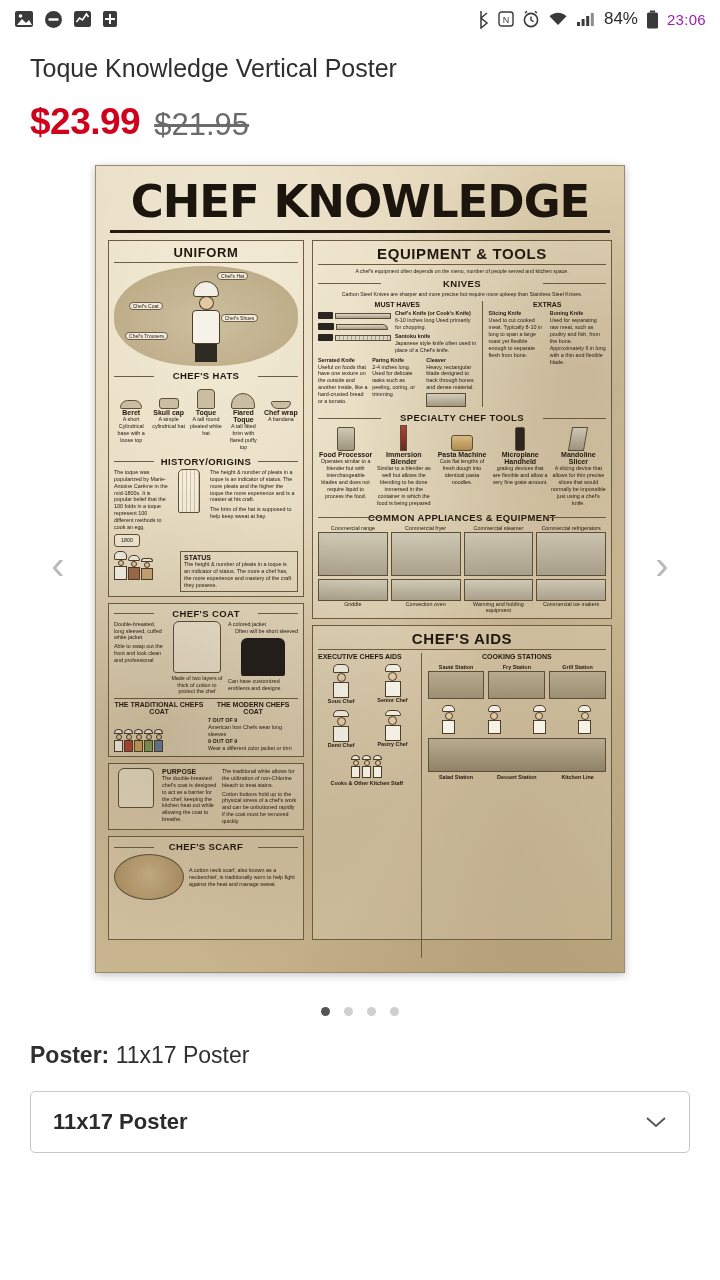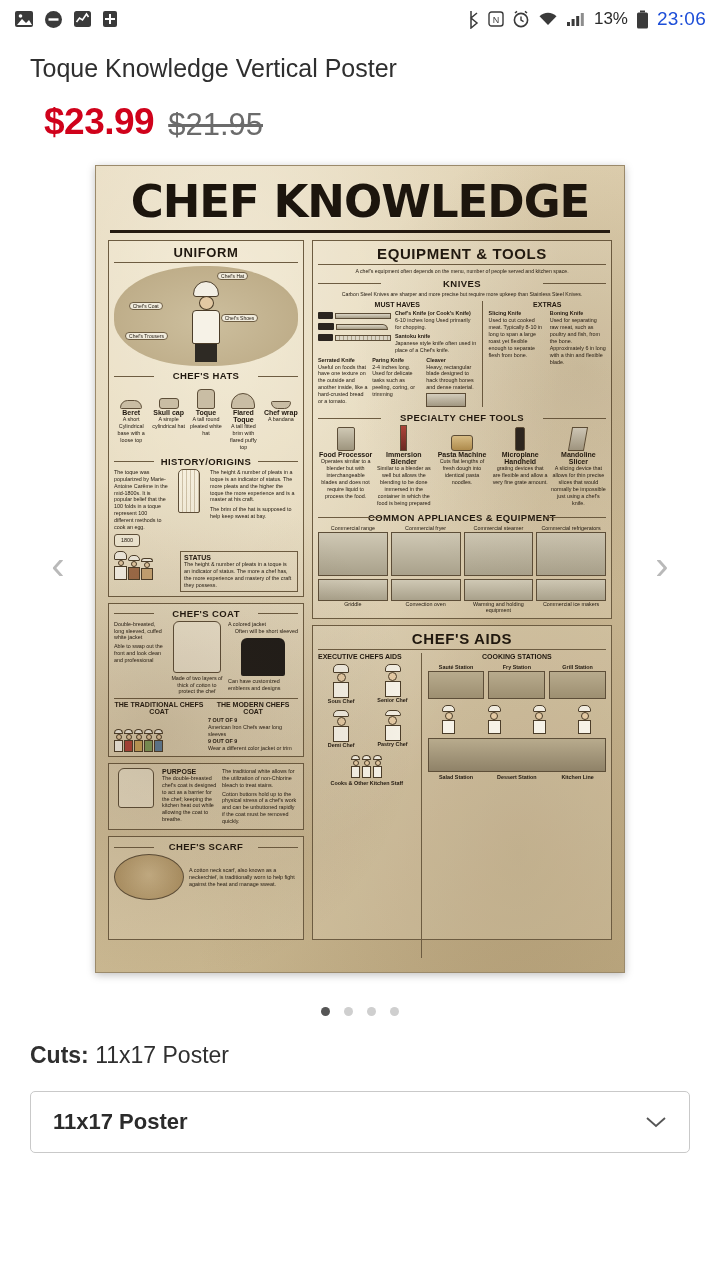"13%" span.sb-batt { text: 13% -> 84% }
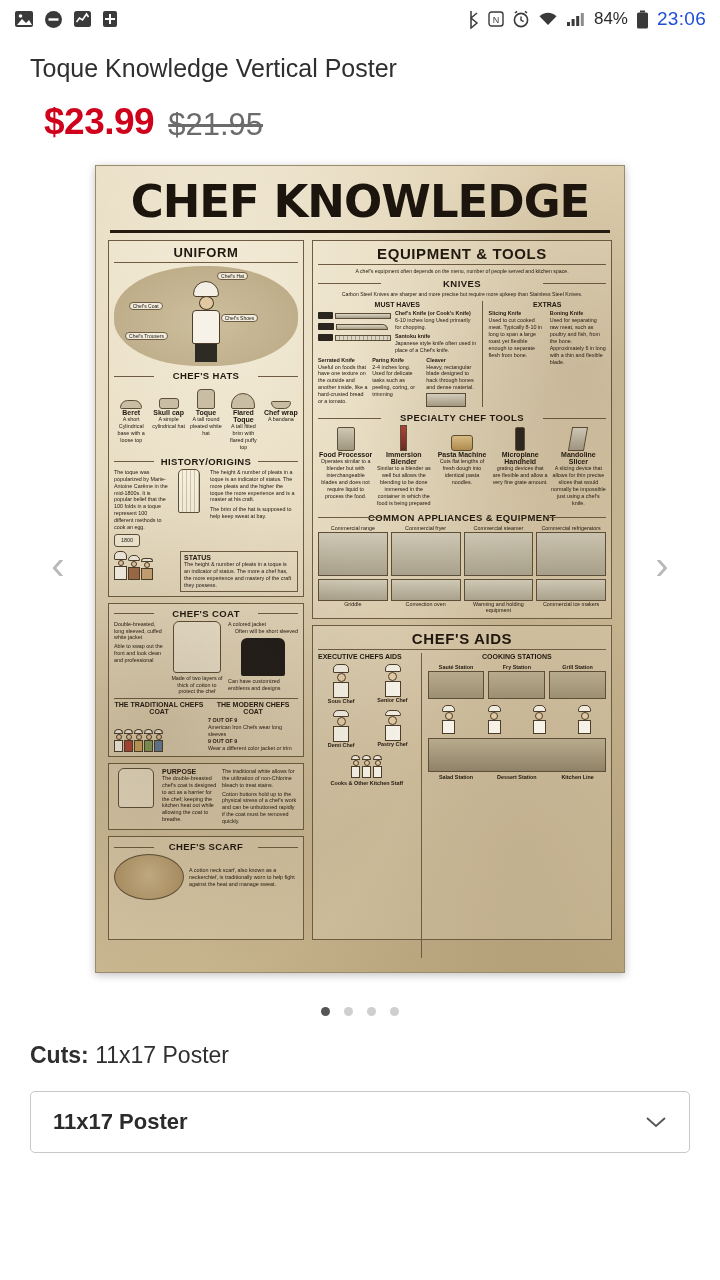"23:06" .sb-time { color: #1d4ed8 -> #a21caf; font-size: 19px -> 15px }
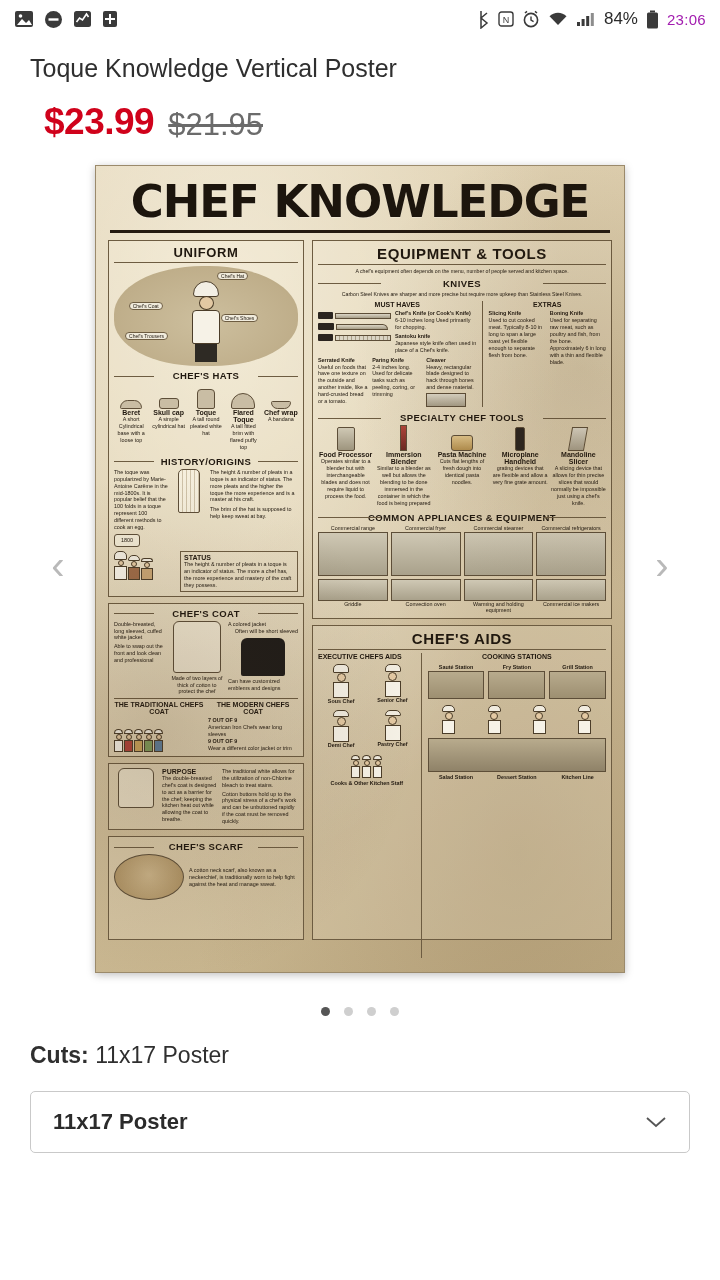"$23.99" .pricerow { padding: 14px 30px 10px 44px -> 14px 30px 10px 30px }
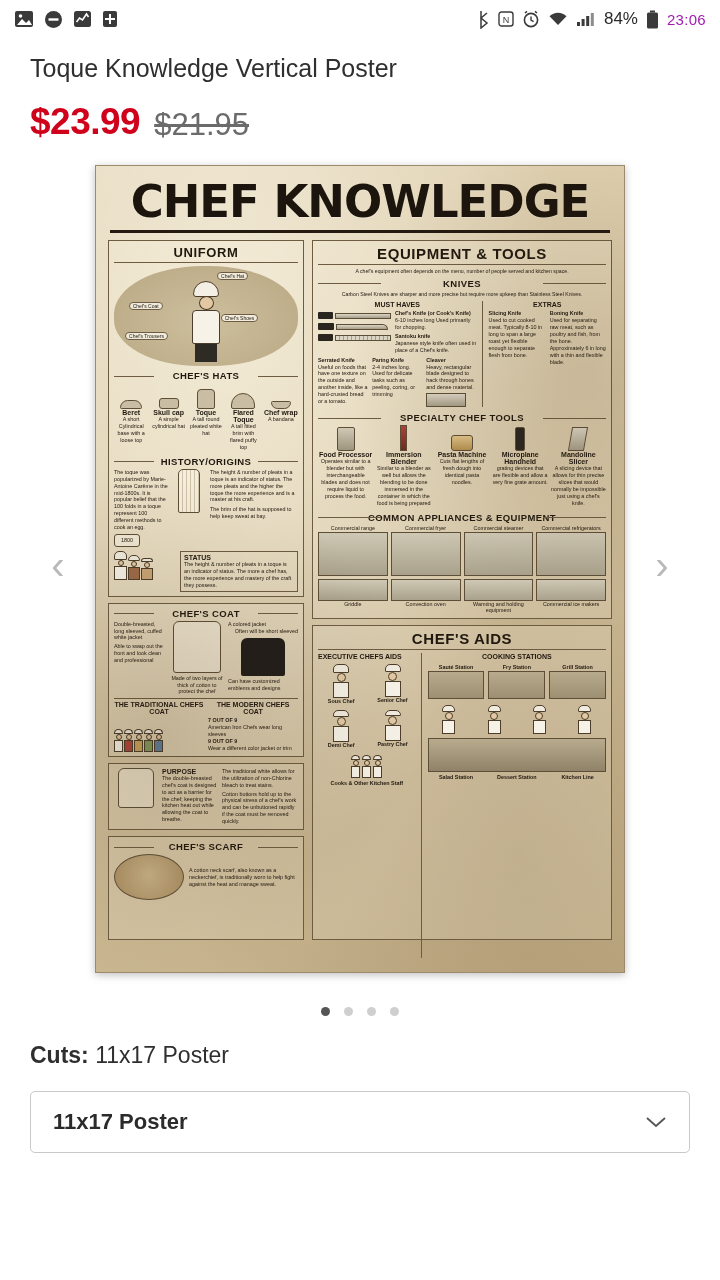"Cuts:" span.b { text: Cuts -> Poster }
